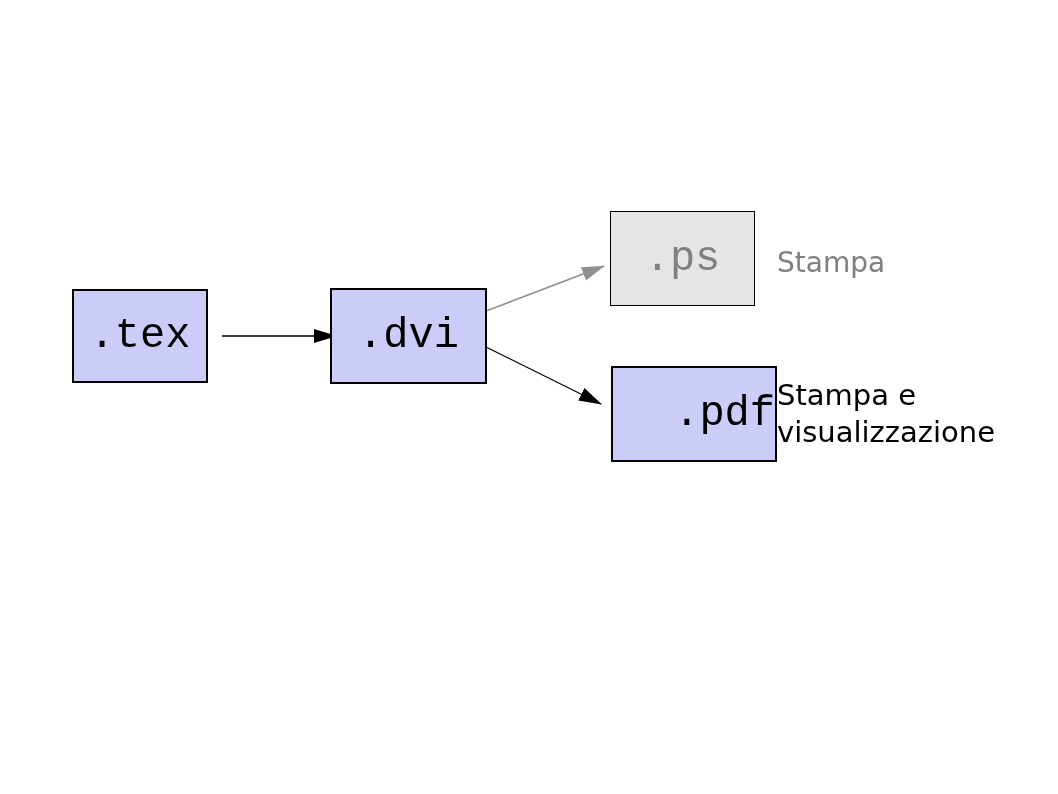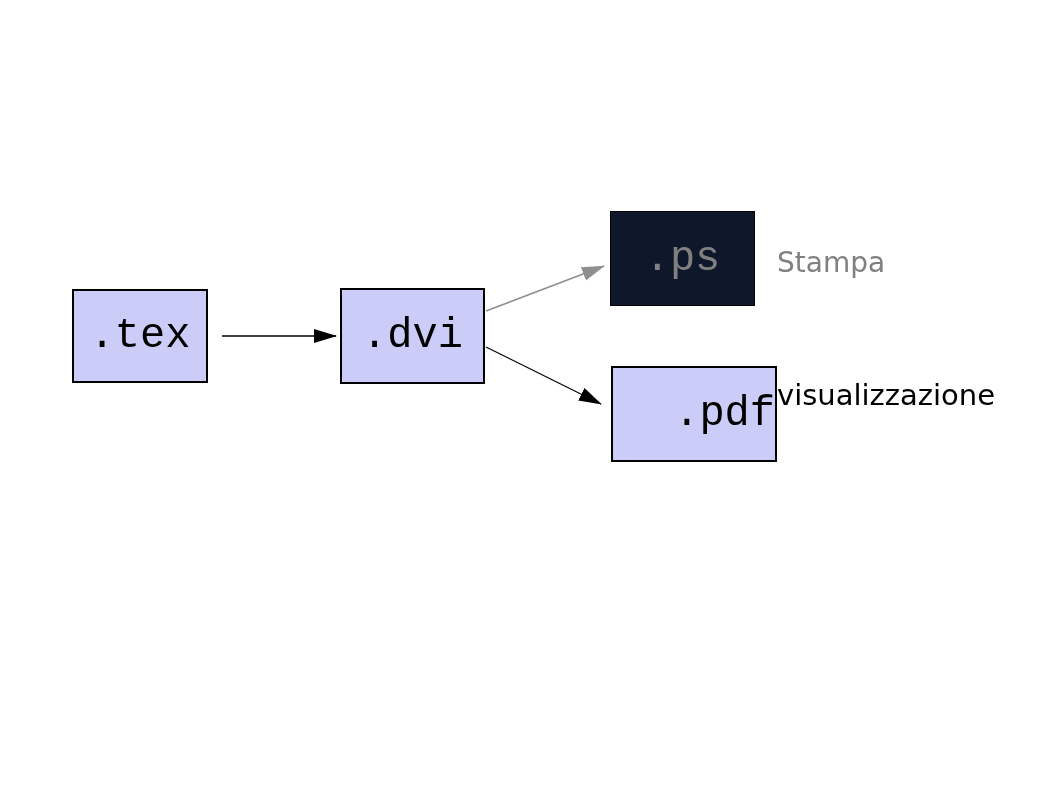".ps" .node.outline { background: #0f172a -> #e5e5e5 }
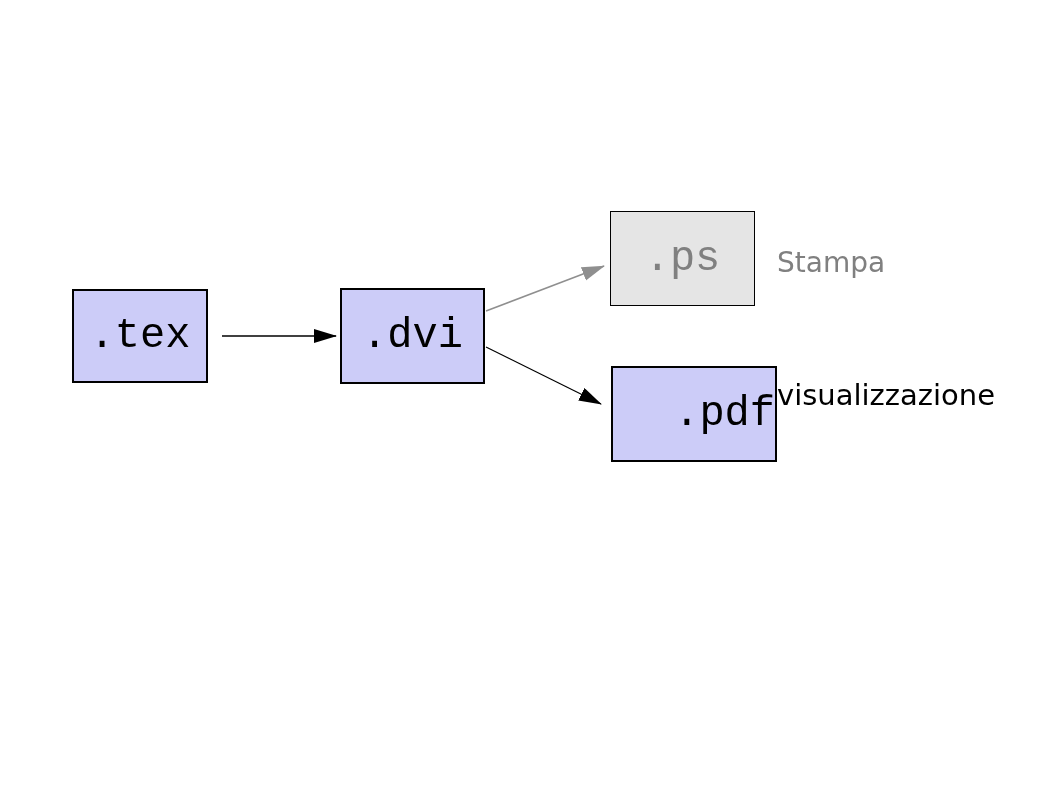".dvi" #node-dvi { left: 340px -> 330px; width: 145px -> 157px }
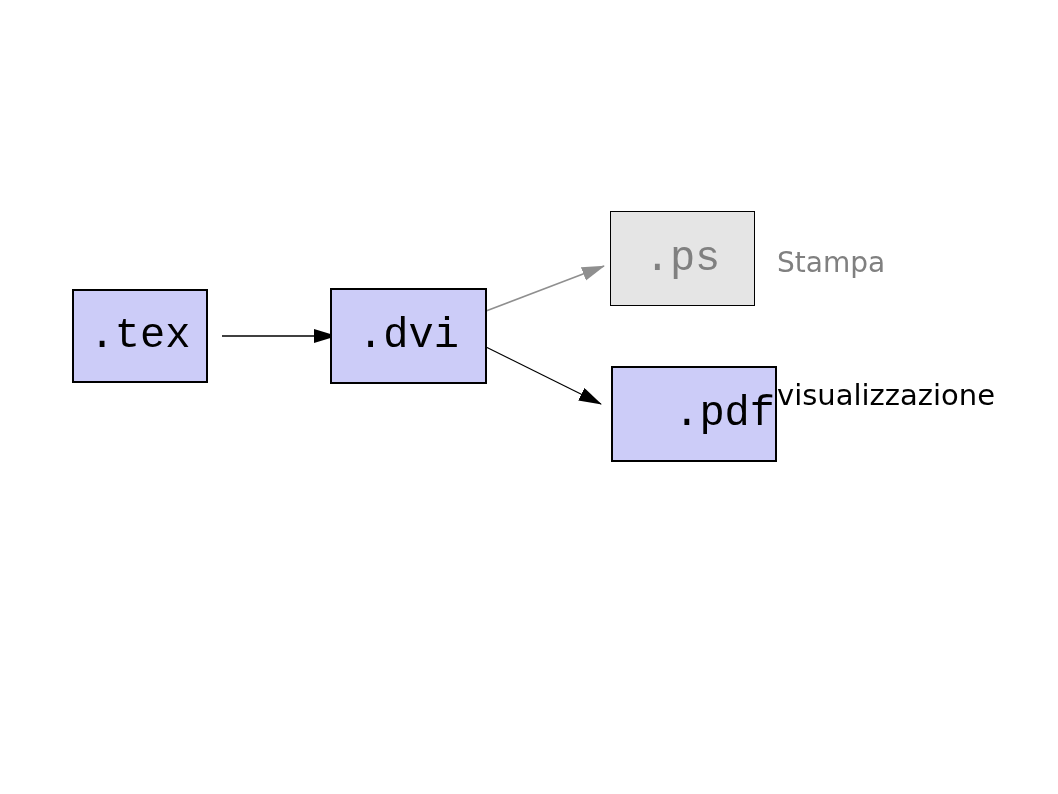"Stampa e" div { html: none -> <div>Stampa e</div> }
